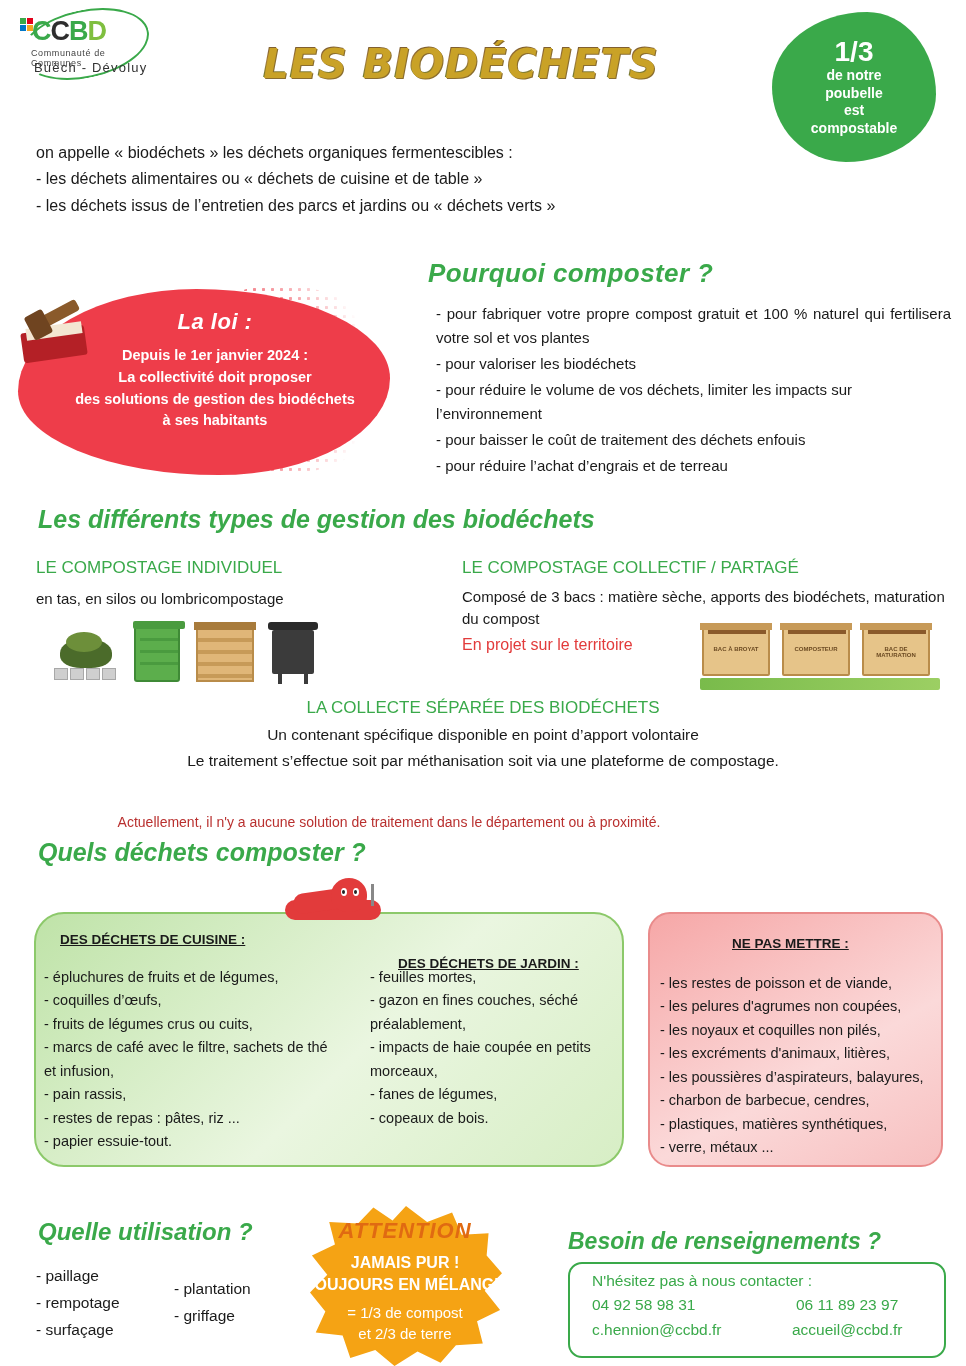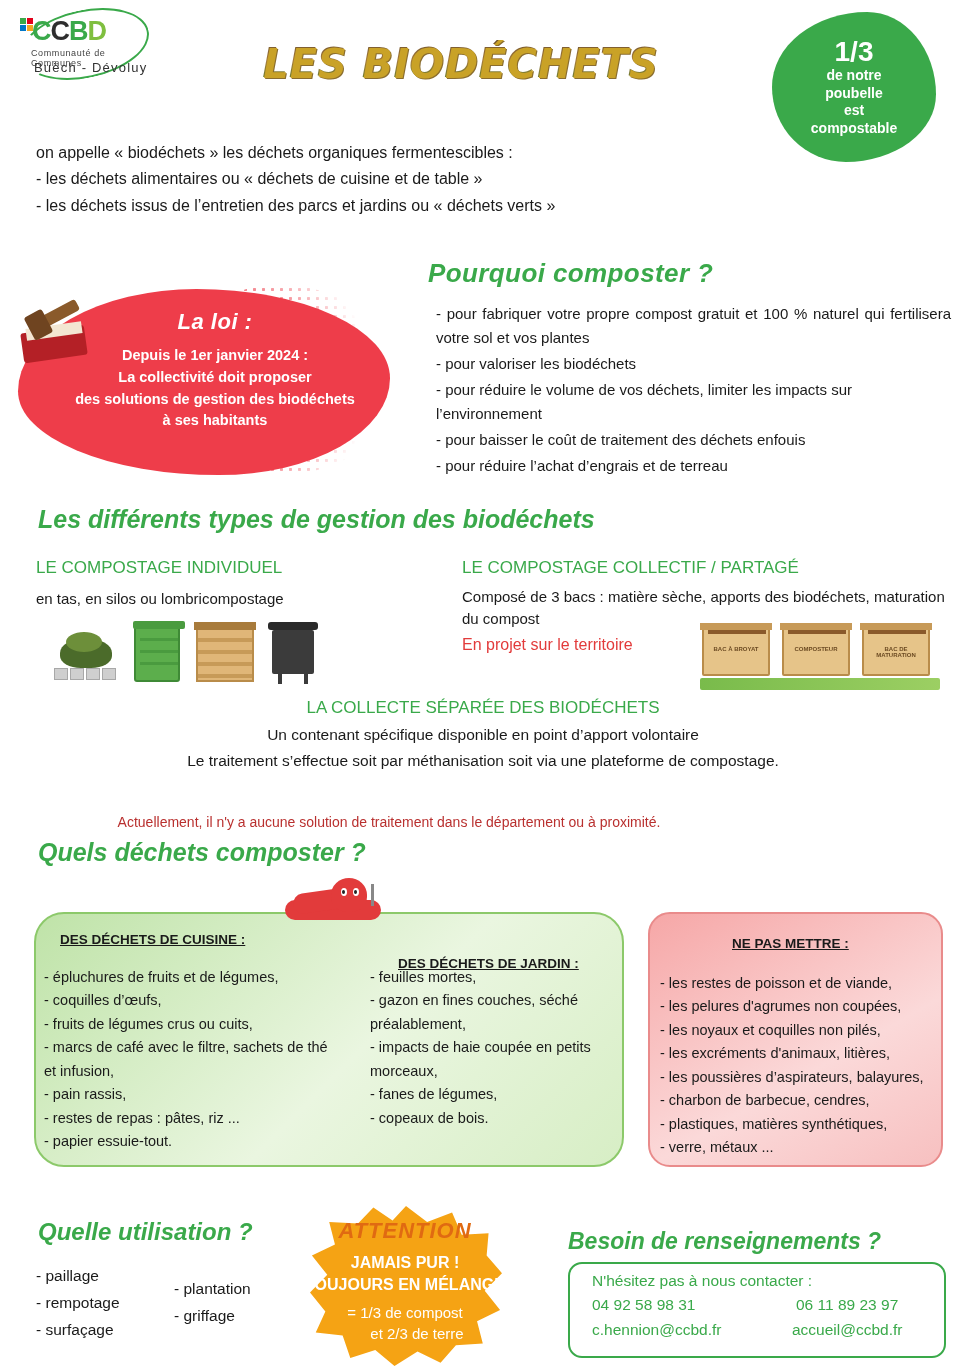"et 2/3 de terre" .attention .t4 { left: 12px -> 0 }
